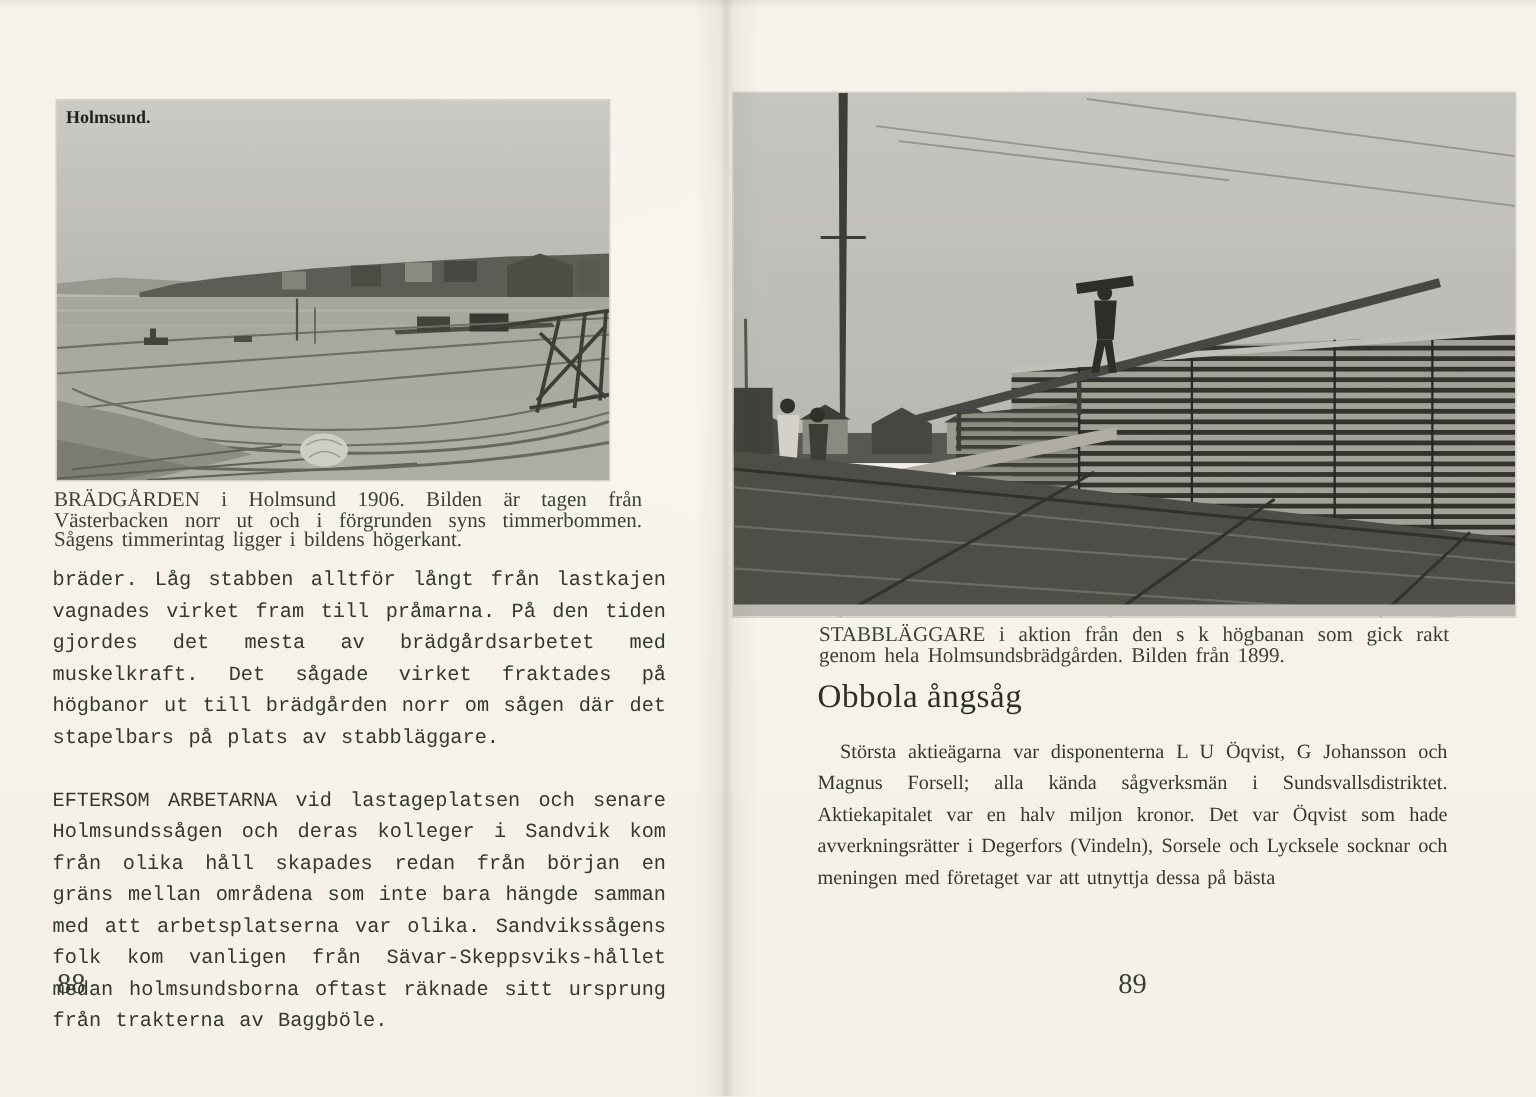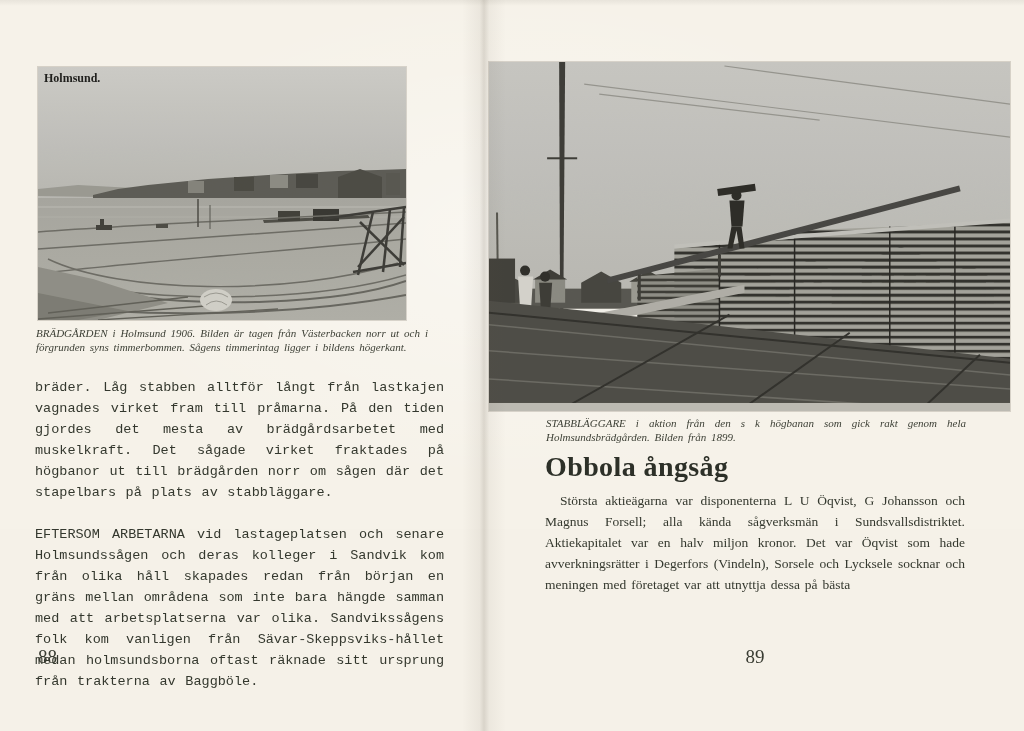"BRÄDGÅRDEN i Holmsund 1906. Bilden" .caption { font-size: 11px -> 14px; font-style: italic -> none }
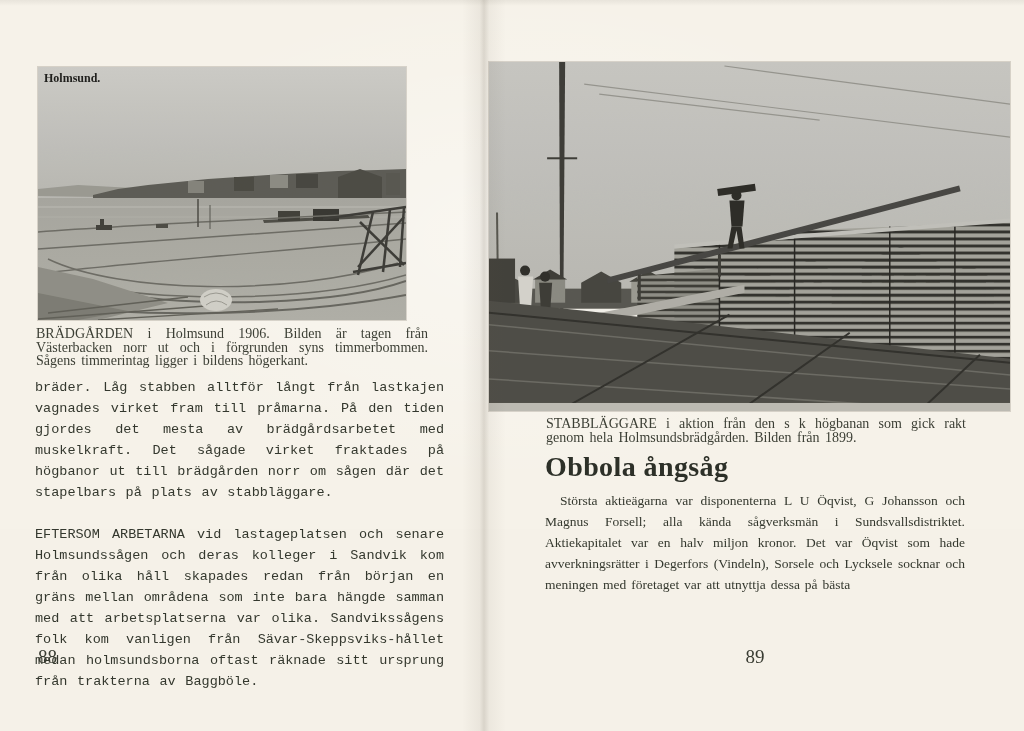"Obbola ångsåg" .section-heading { font-size: 28px -> 22px; font-weight: bold -> normal }
